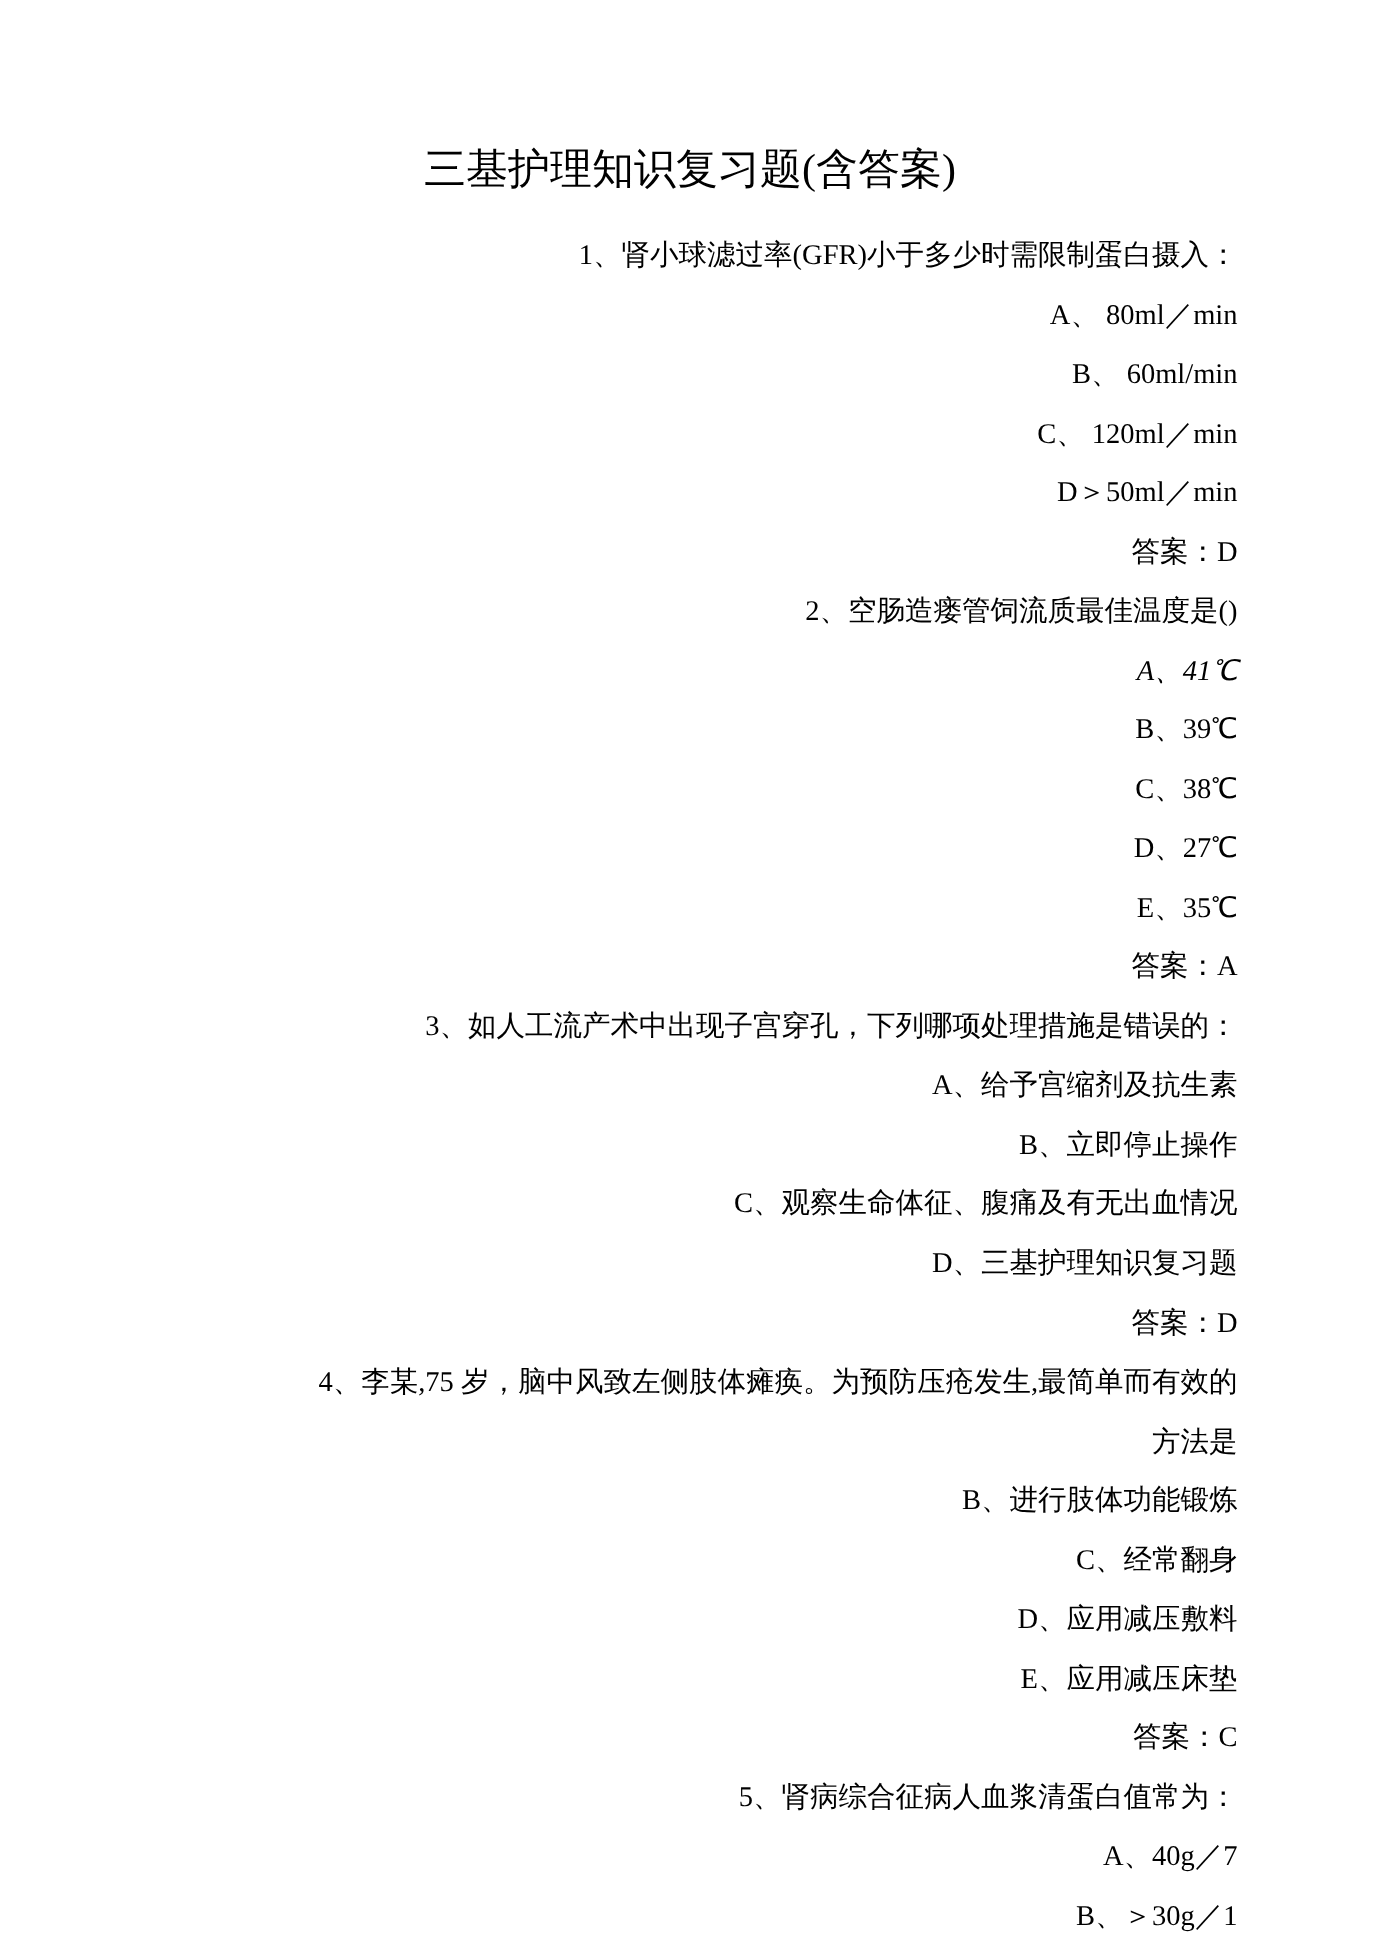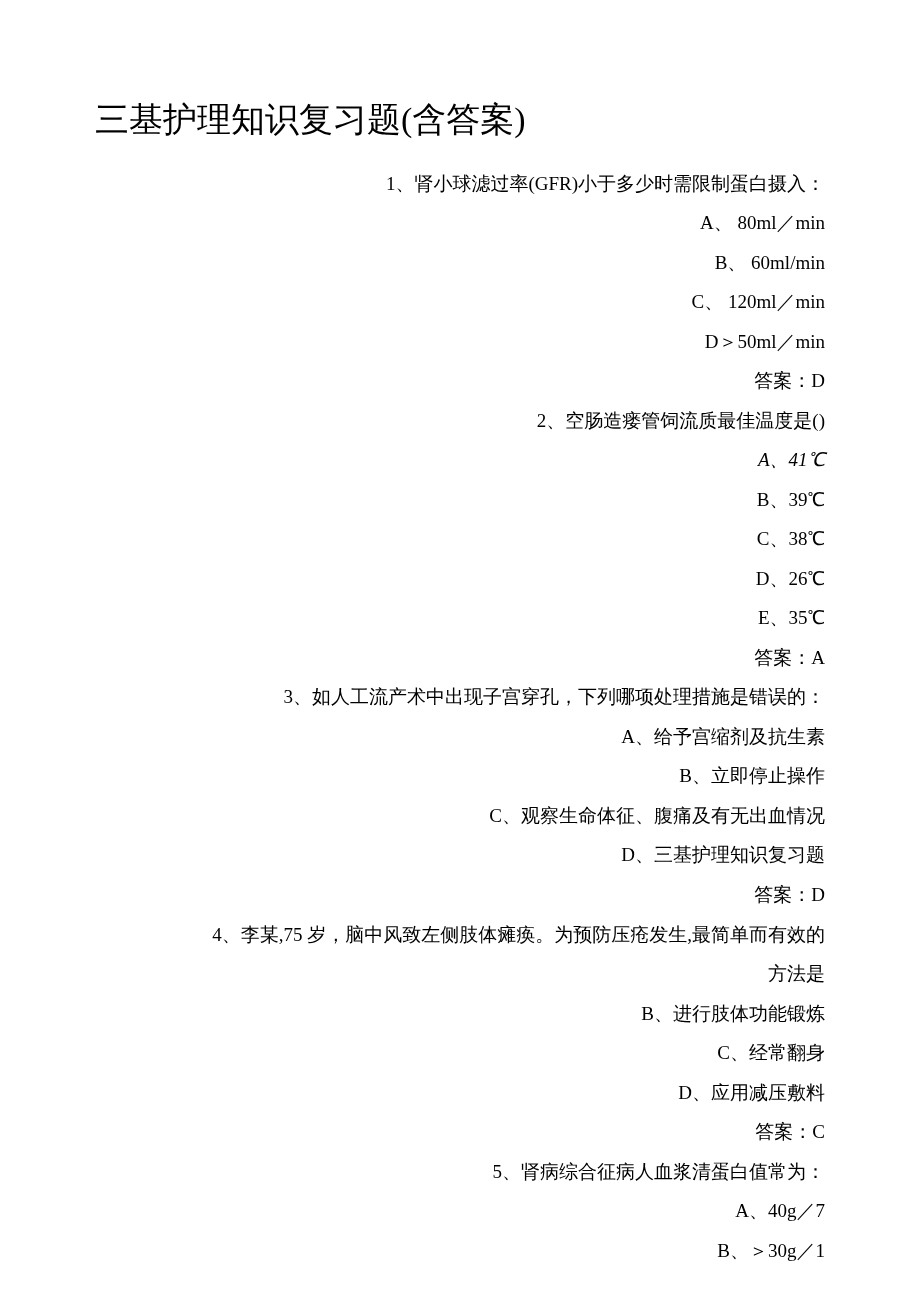"三基护理知识复习题(含答案)" .title { font-size: 34px -> 28px; text-align: none -> center }
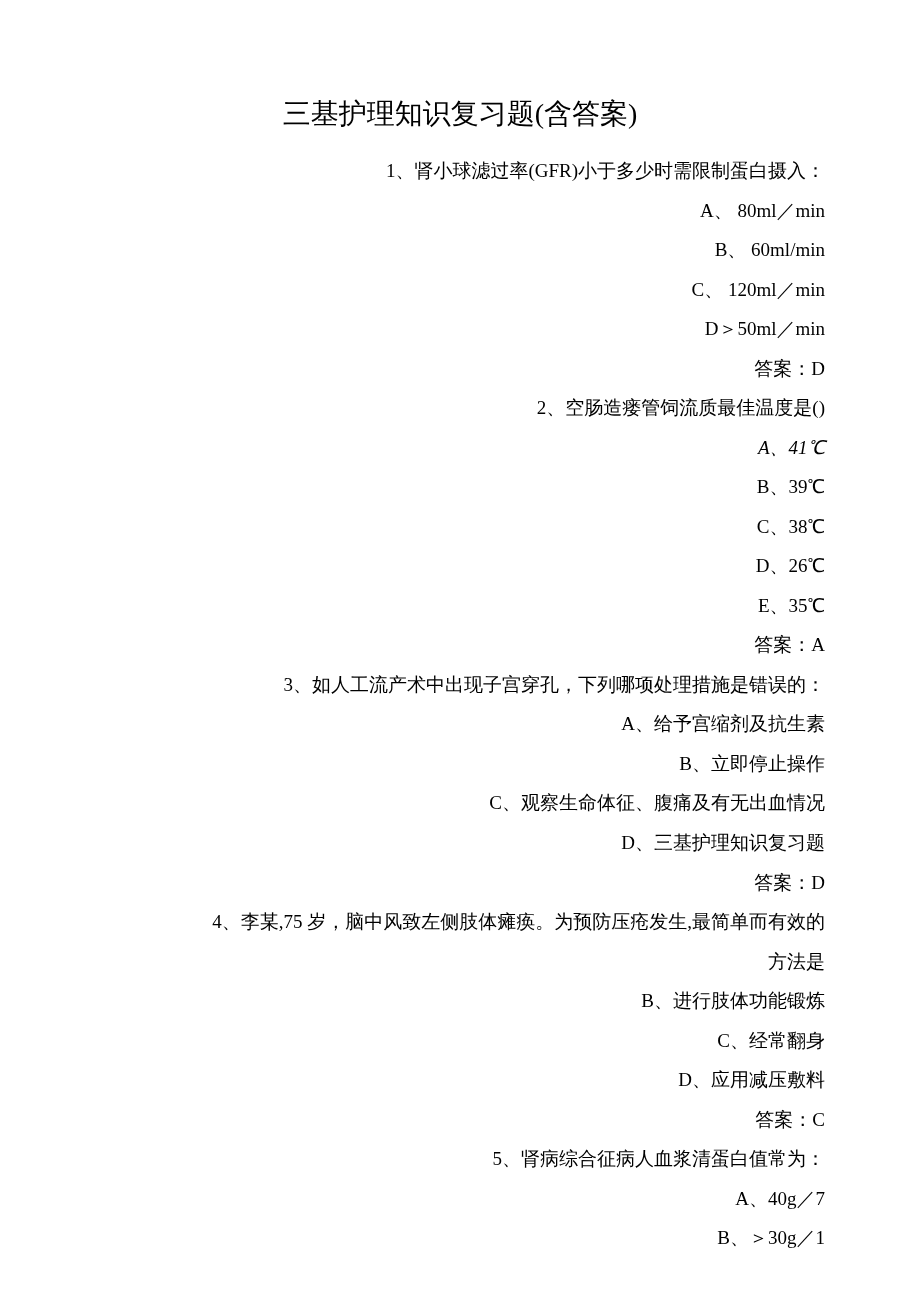"D、26℃" p { text: 26 -> 27 }
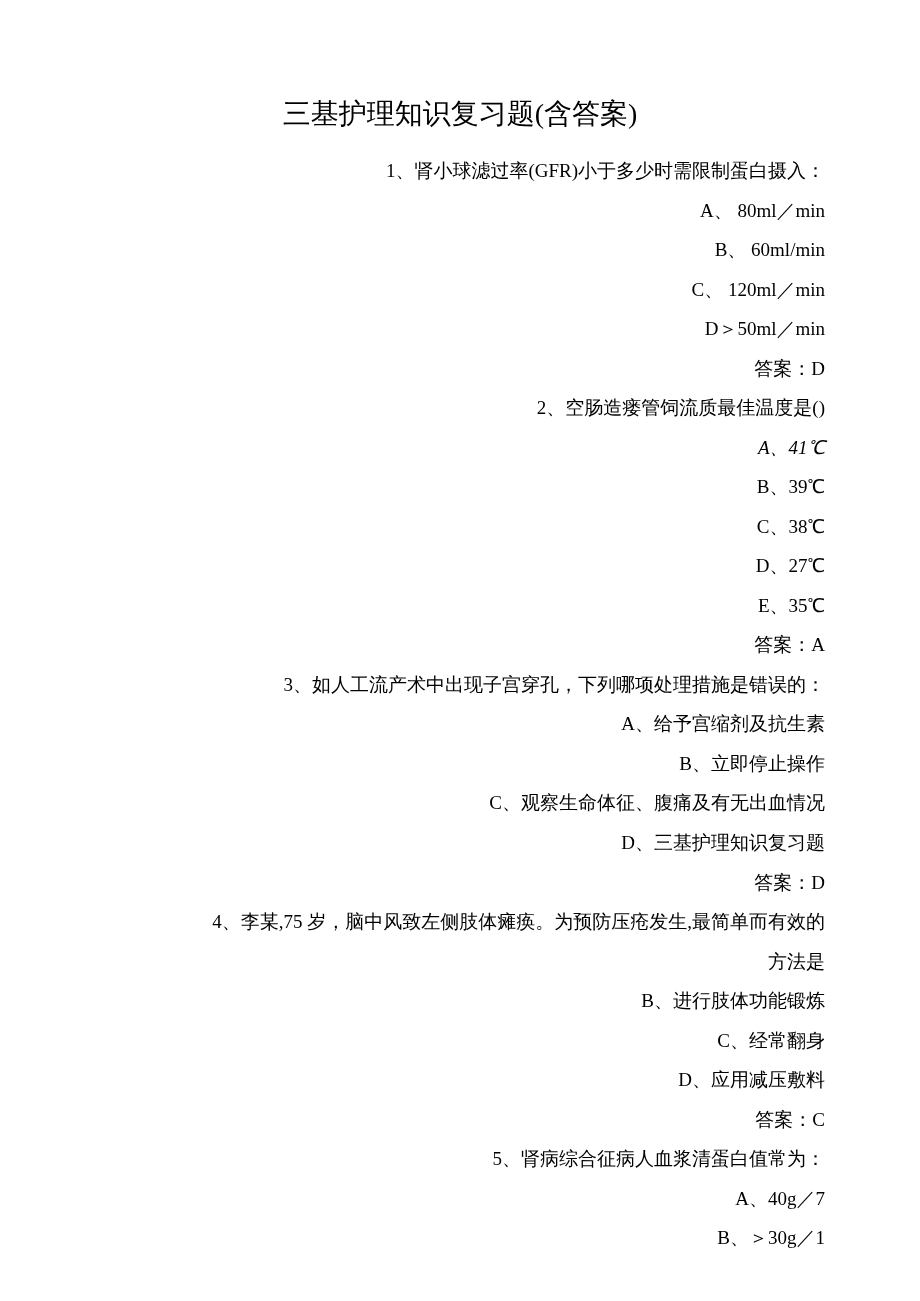"E、应用减压床垫" p { html: none -> <p>E、应用减压床垫</p> }
